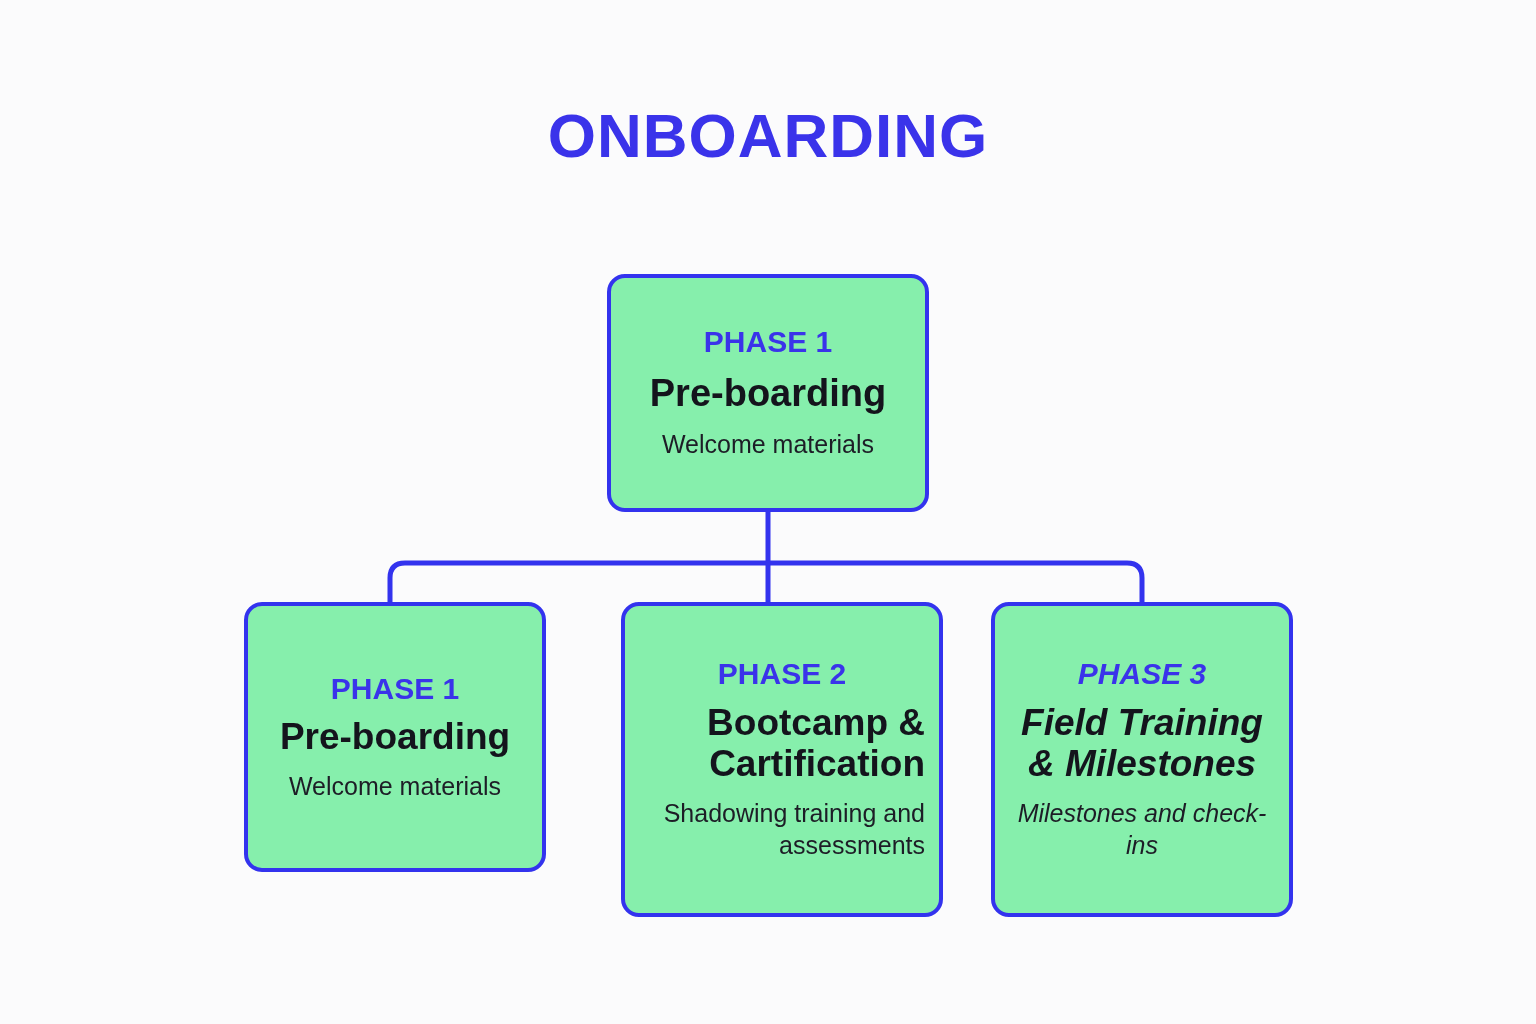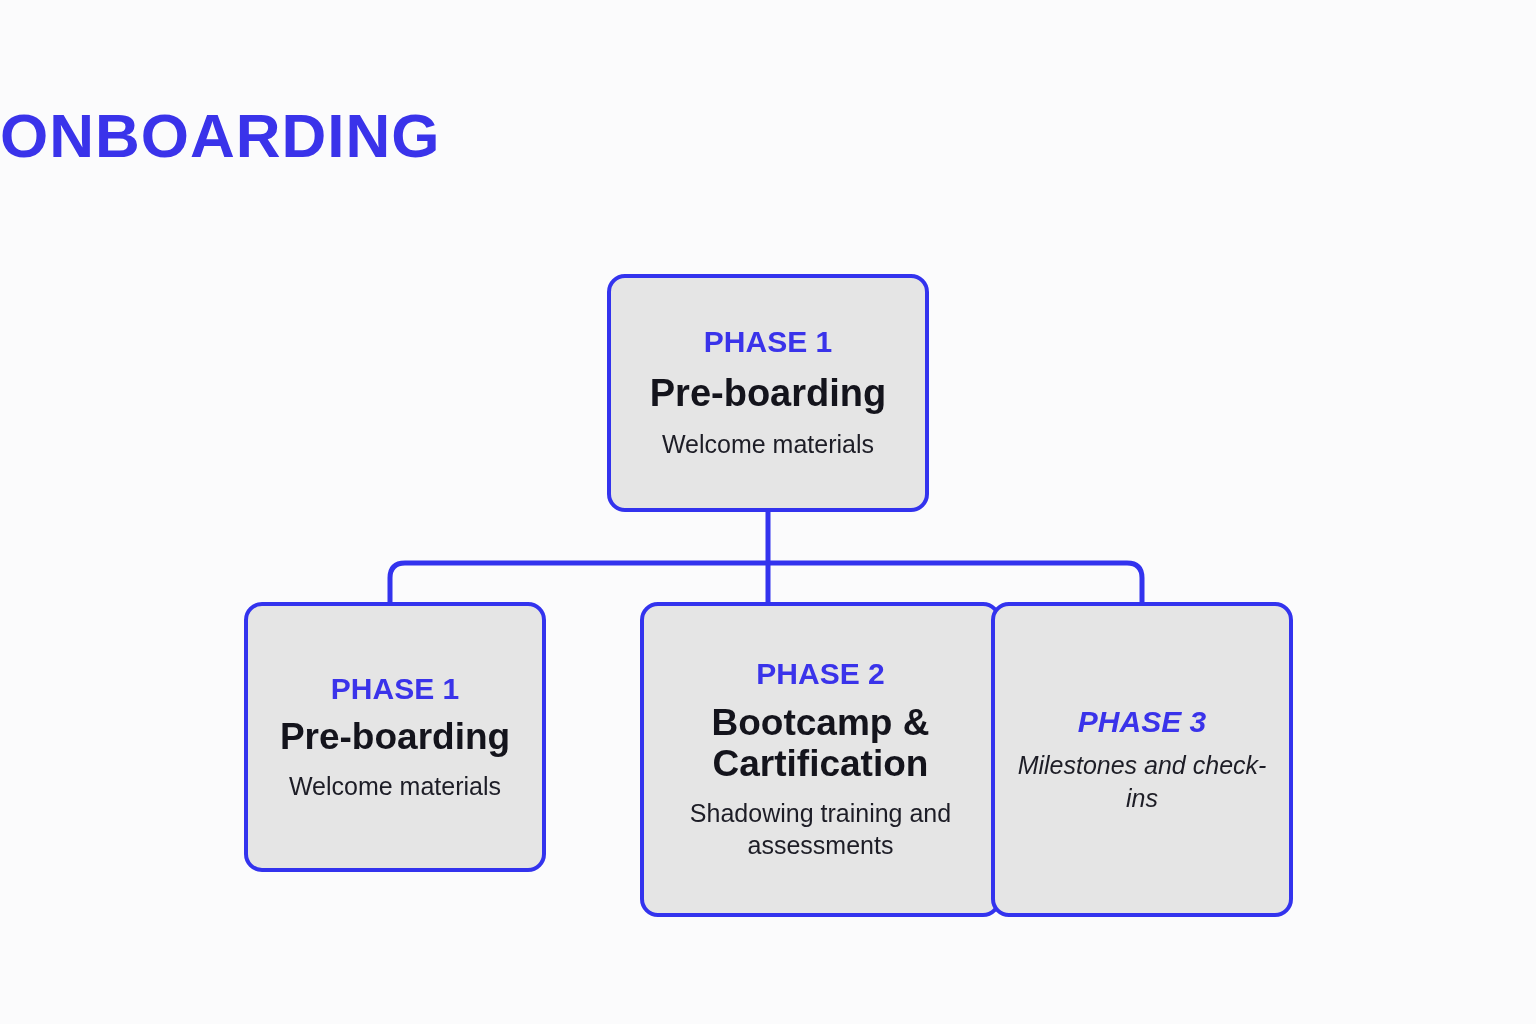"ONBOARDING" #diagram-title { text-align: none -> center }
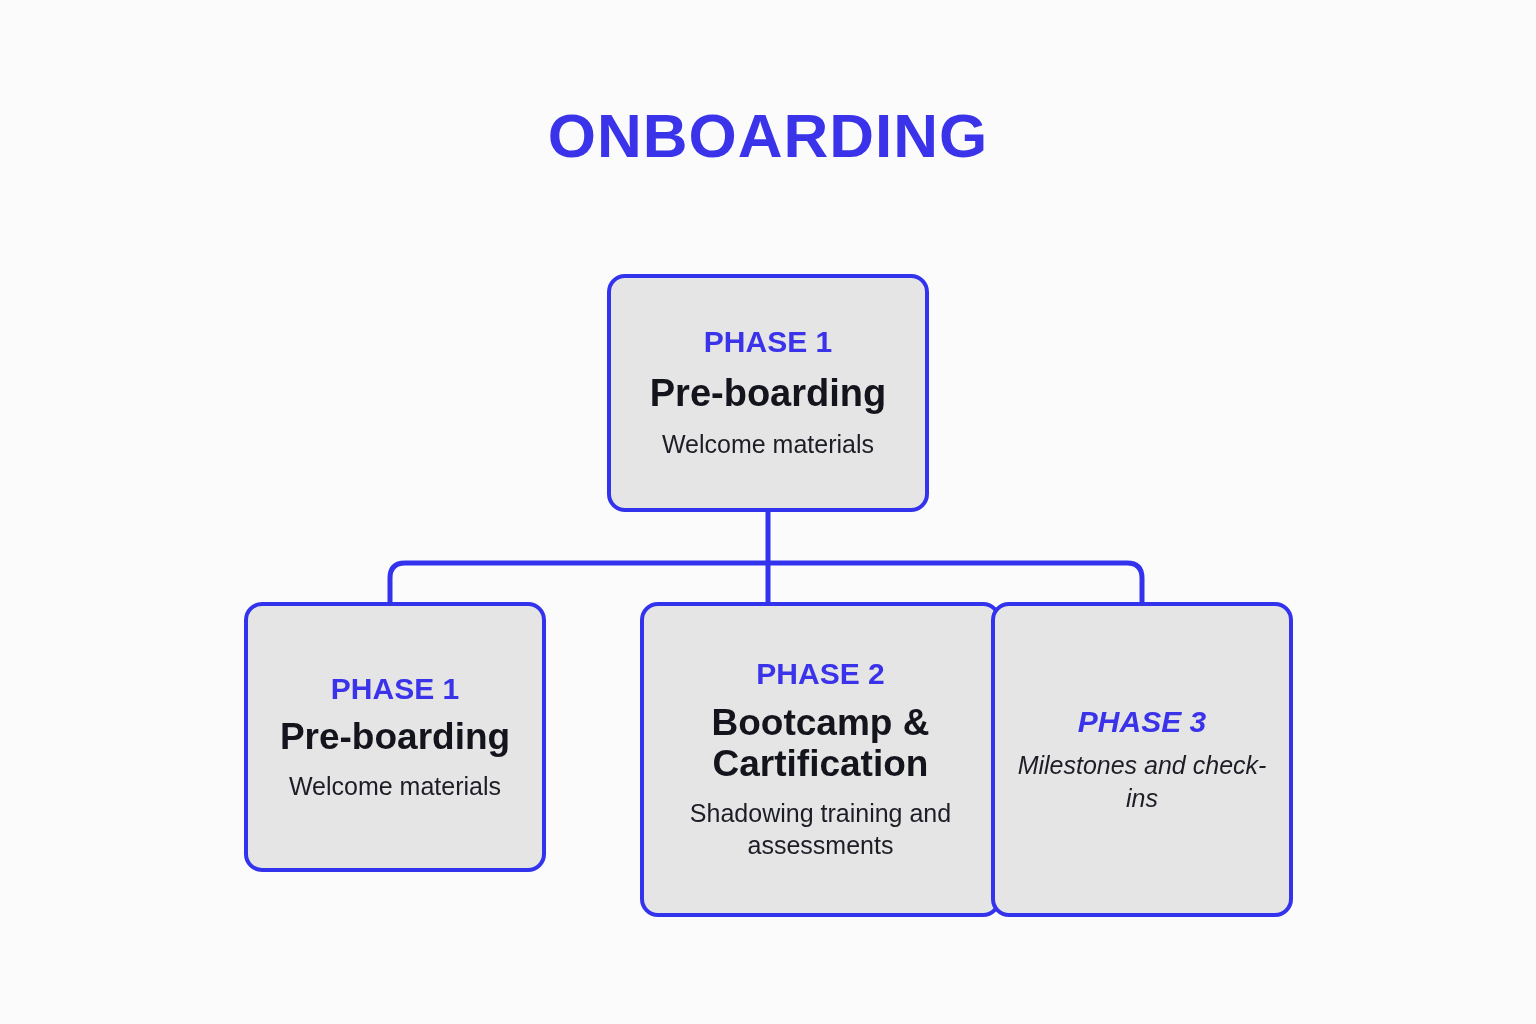"PHASE 1" .node { background: #e5e5e5 -> #86efac }
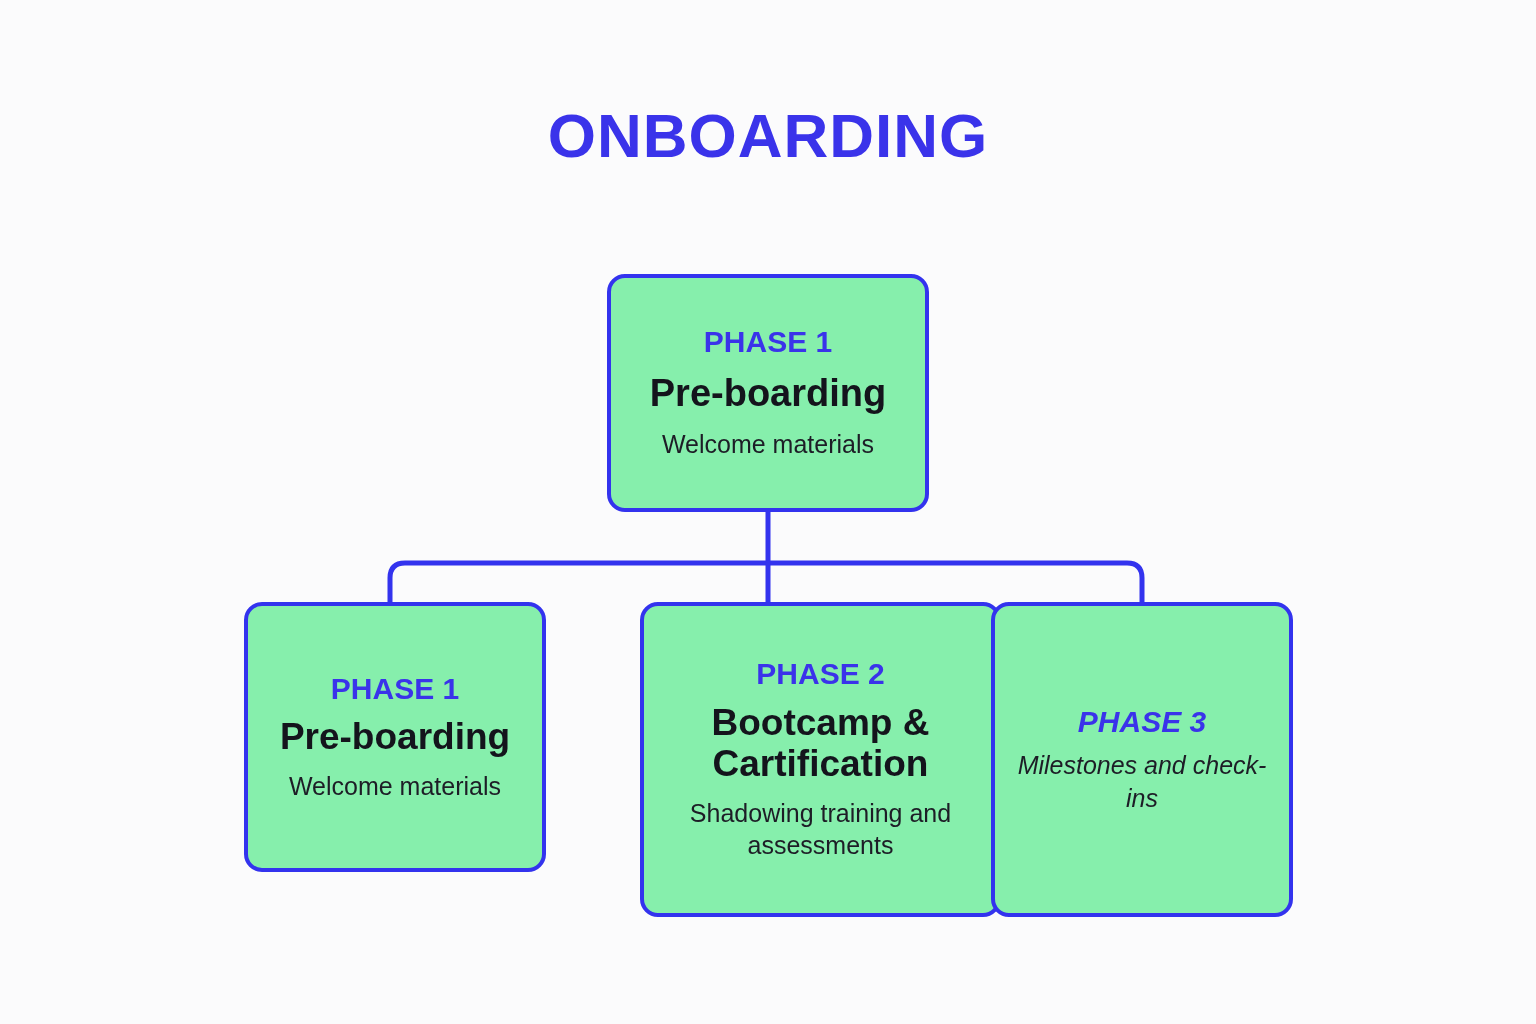"PHASE 2" #node-child-2 { left: 640px -> 621px; text-align: none -> right; width: 361px -> 322px }
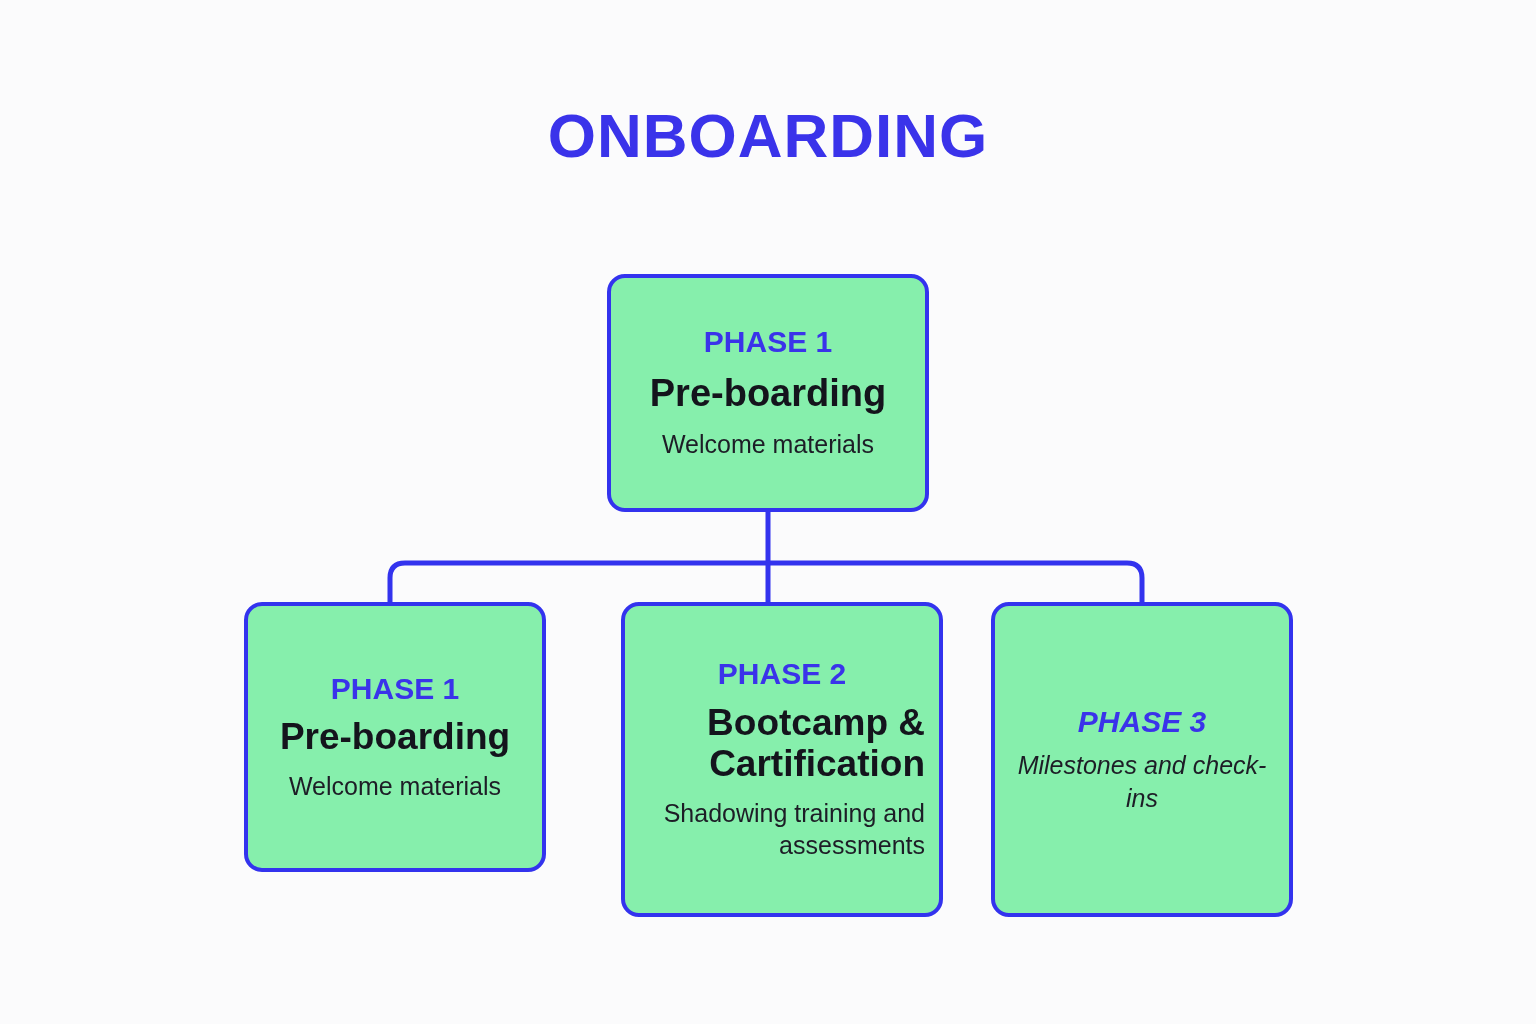"Field Training & Milestones" div.heading { html: none -> <div>Field Training &amp; Milestones</div> }
